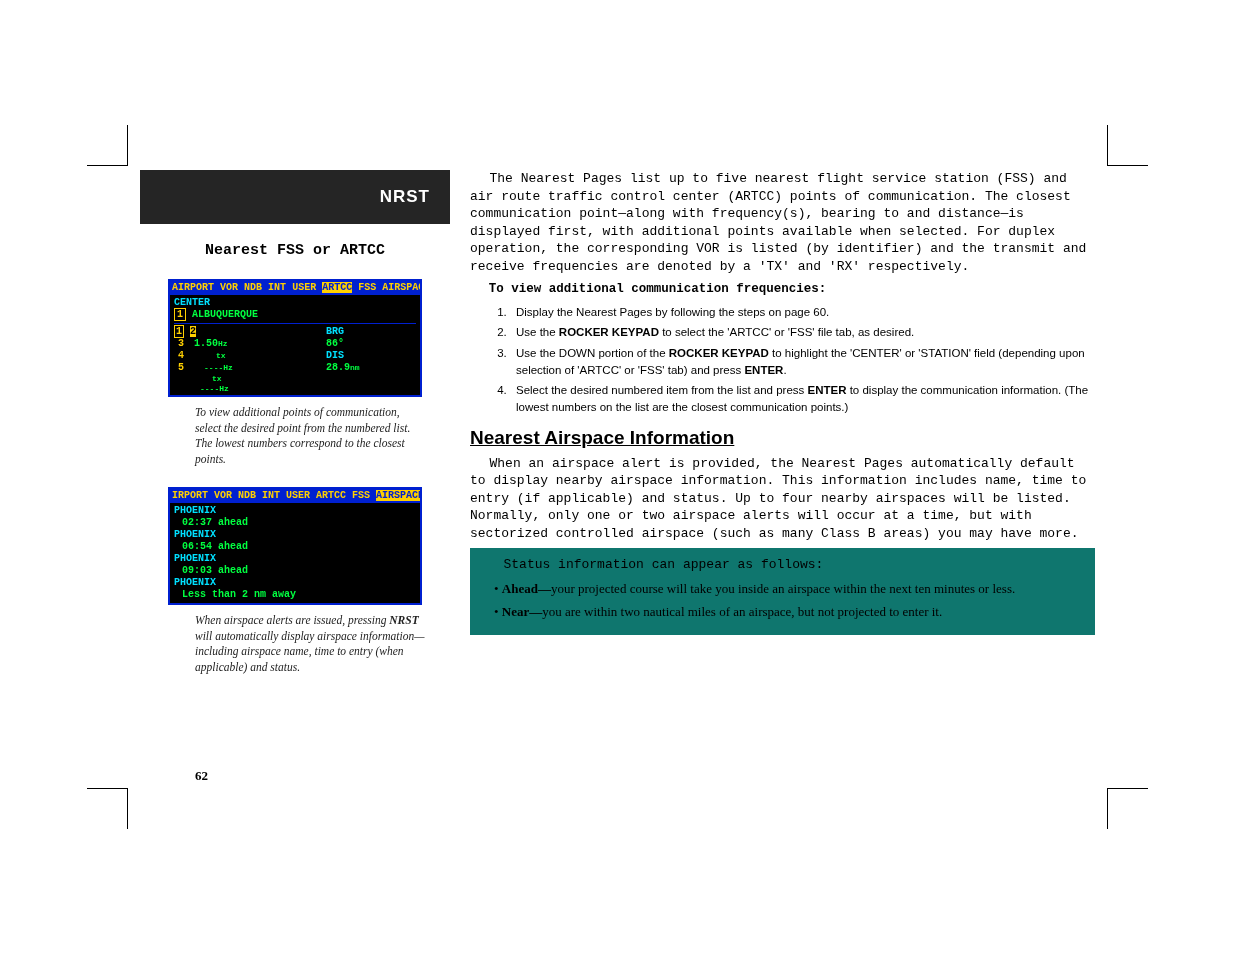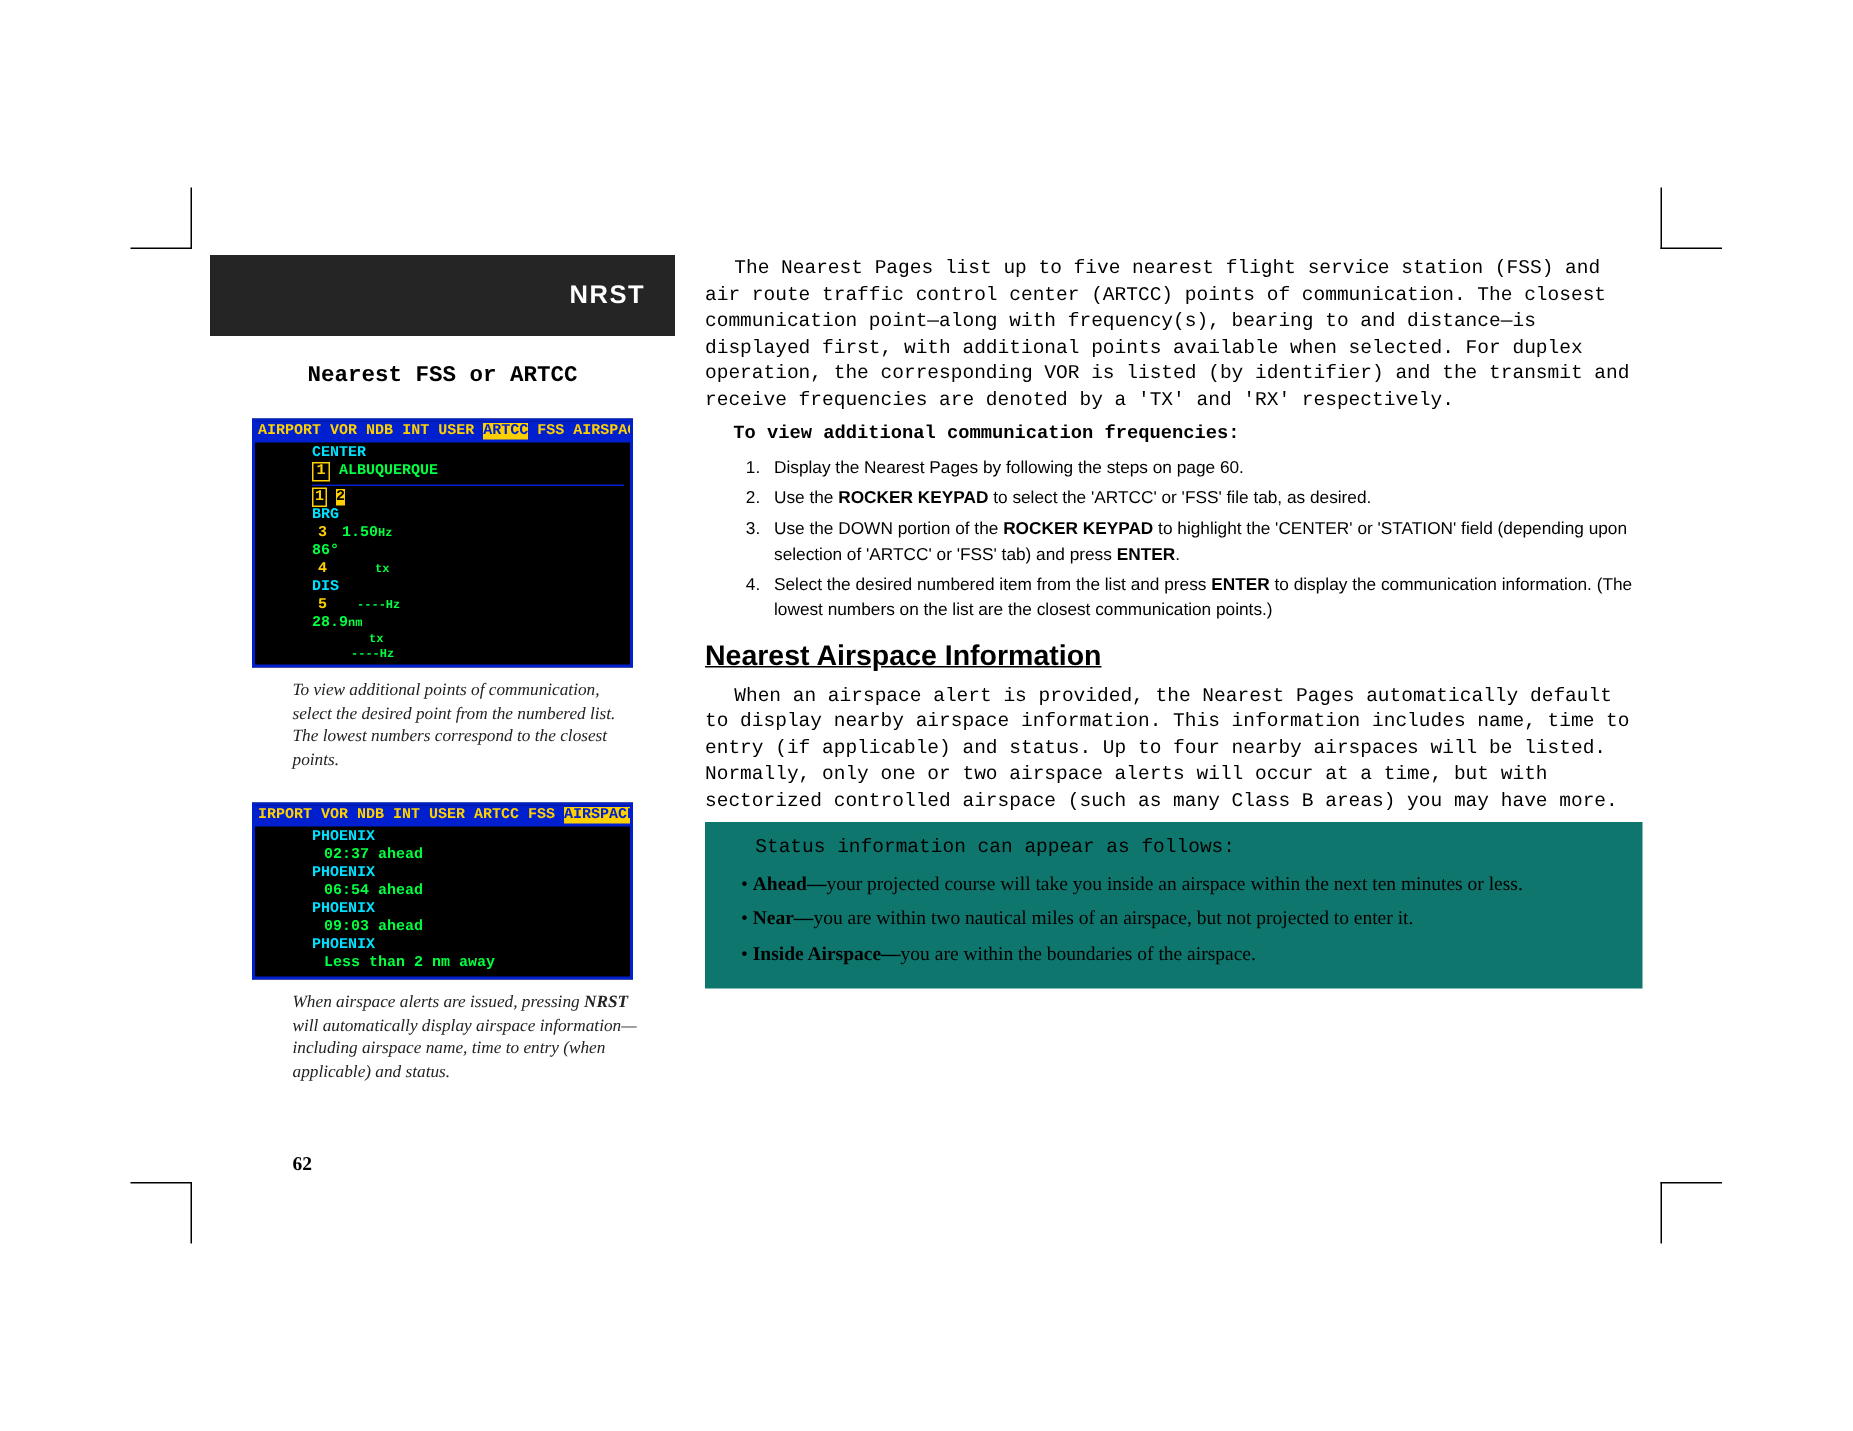"CENTER" .screen-body { margin-left: 34px -> none }
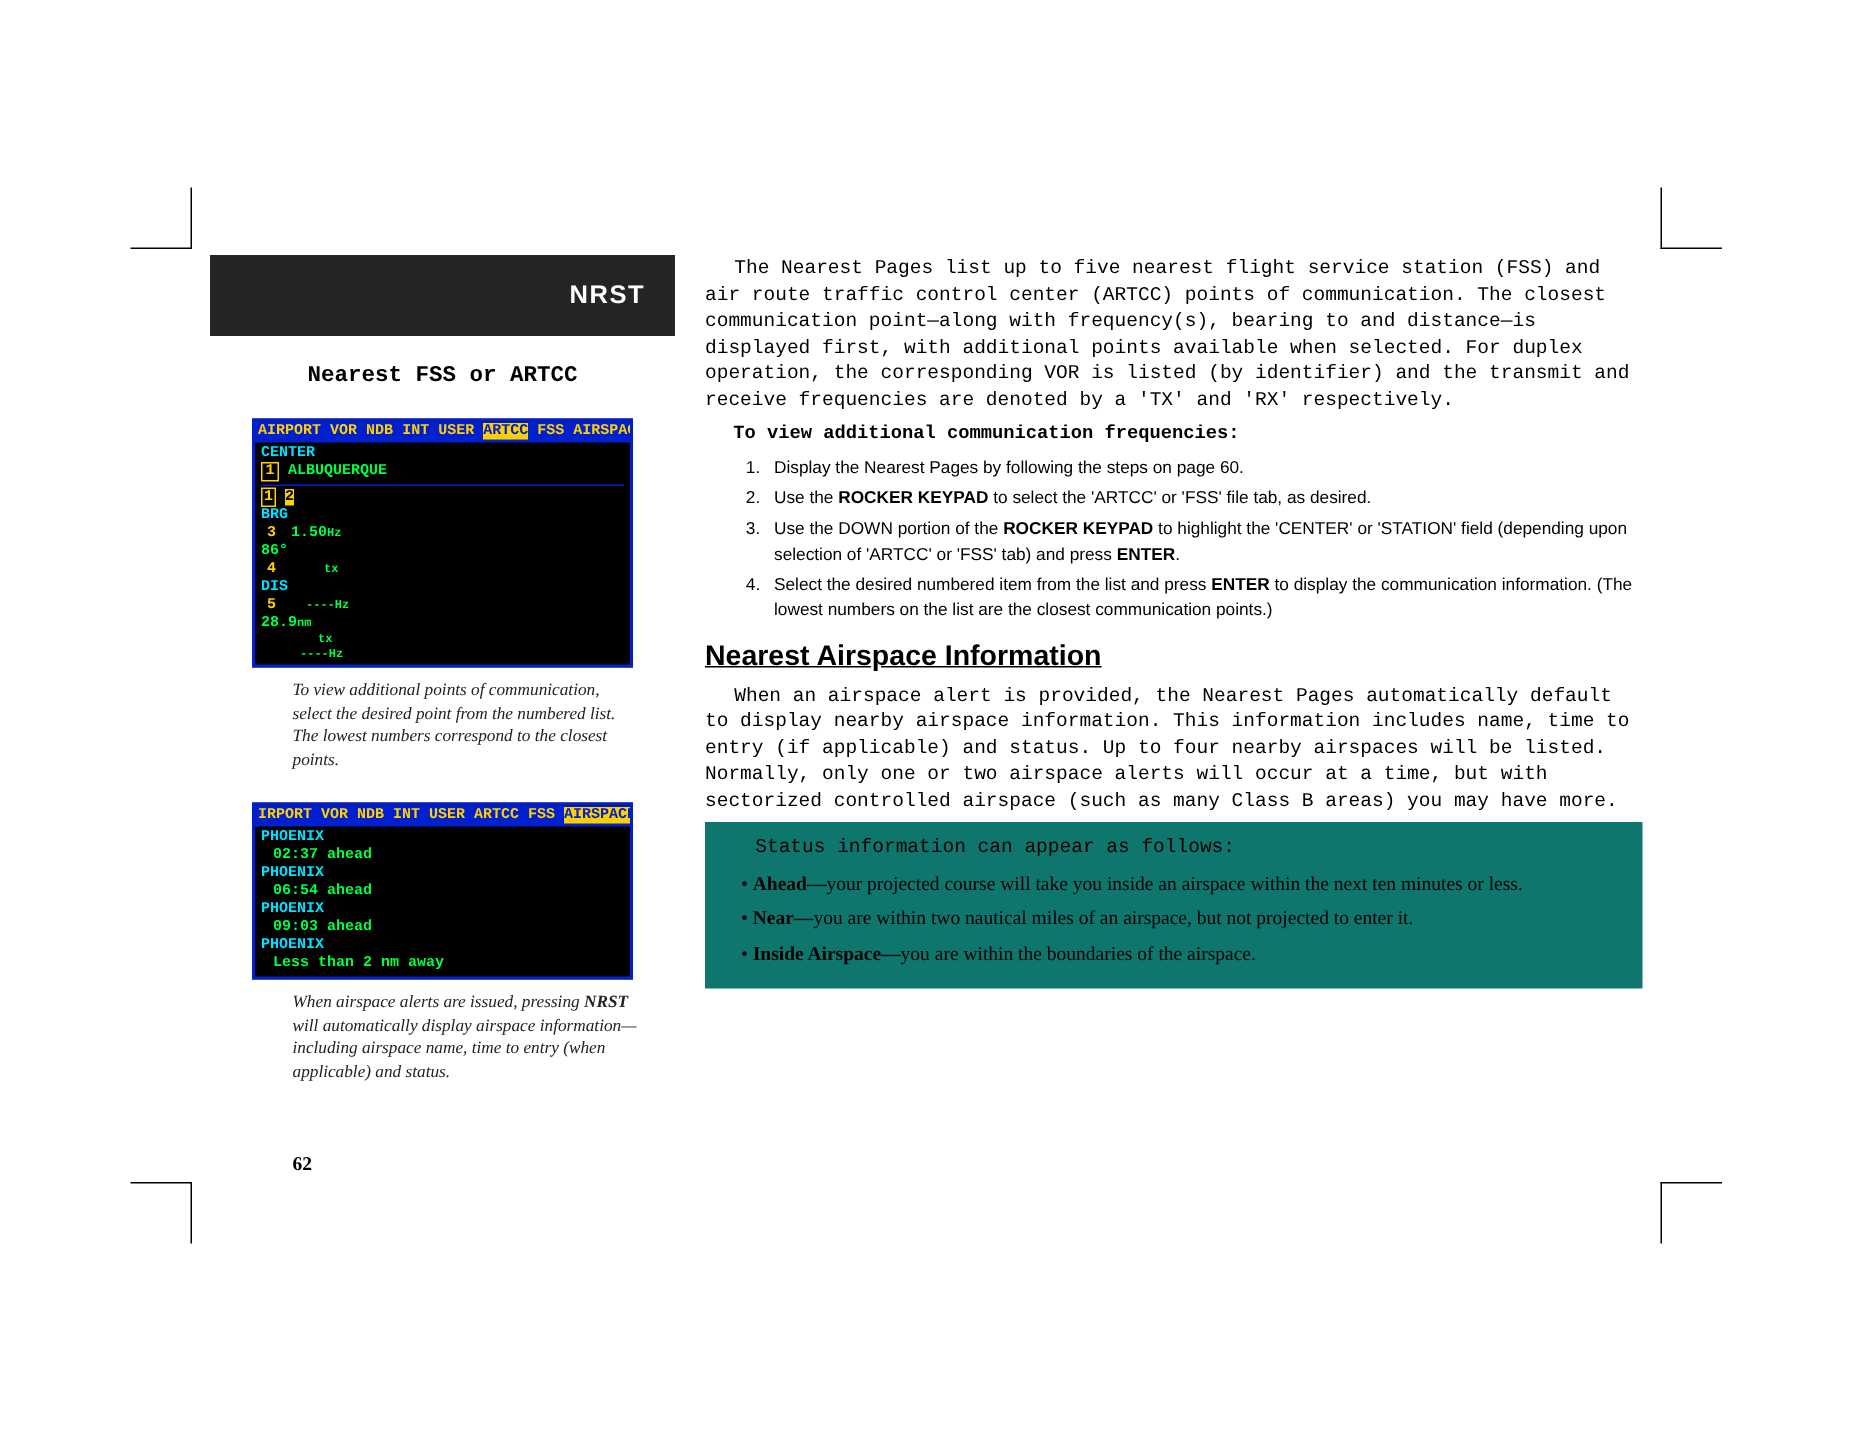"1 2" .screen-row { flex-direction: column -> none }
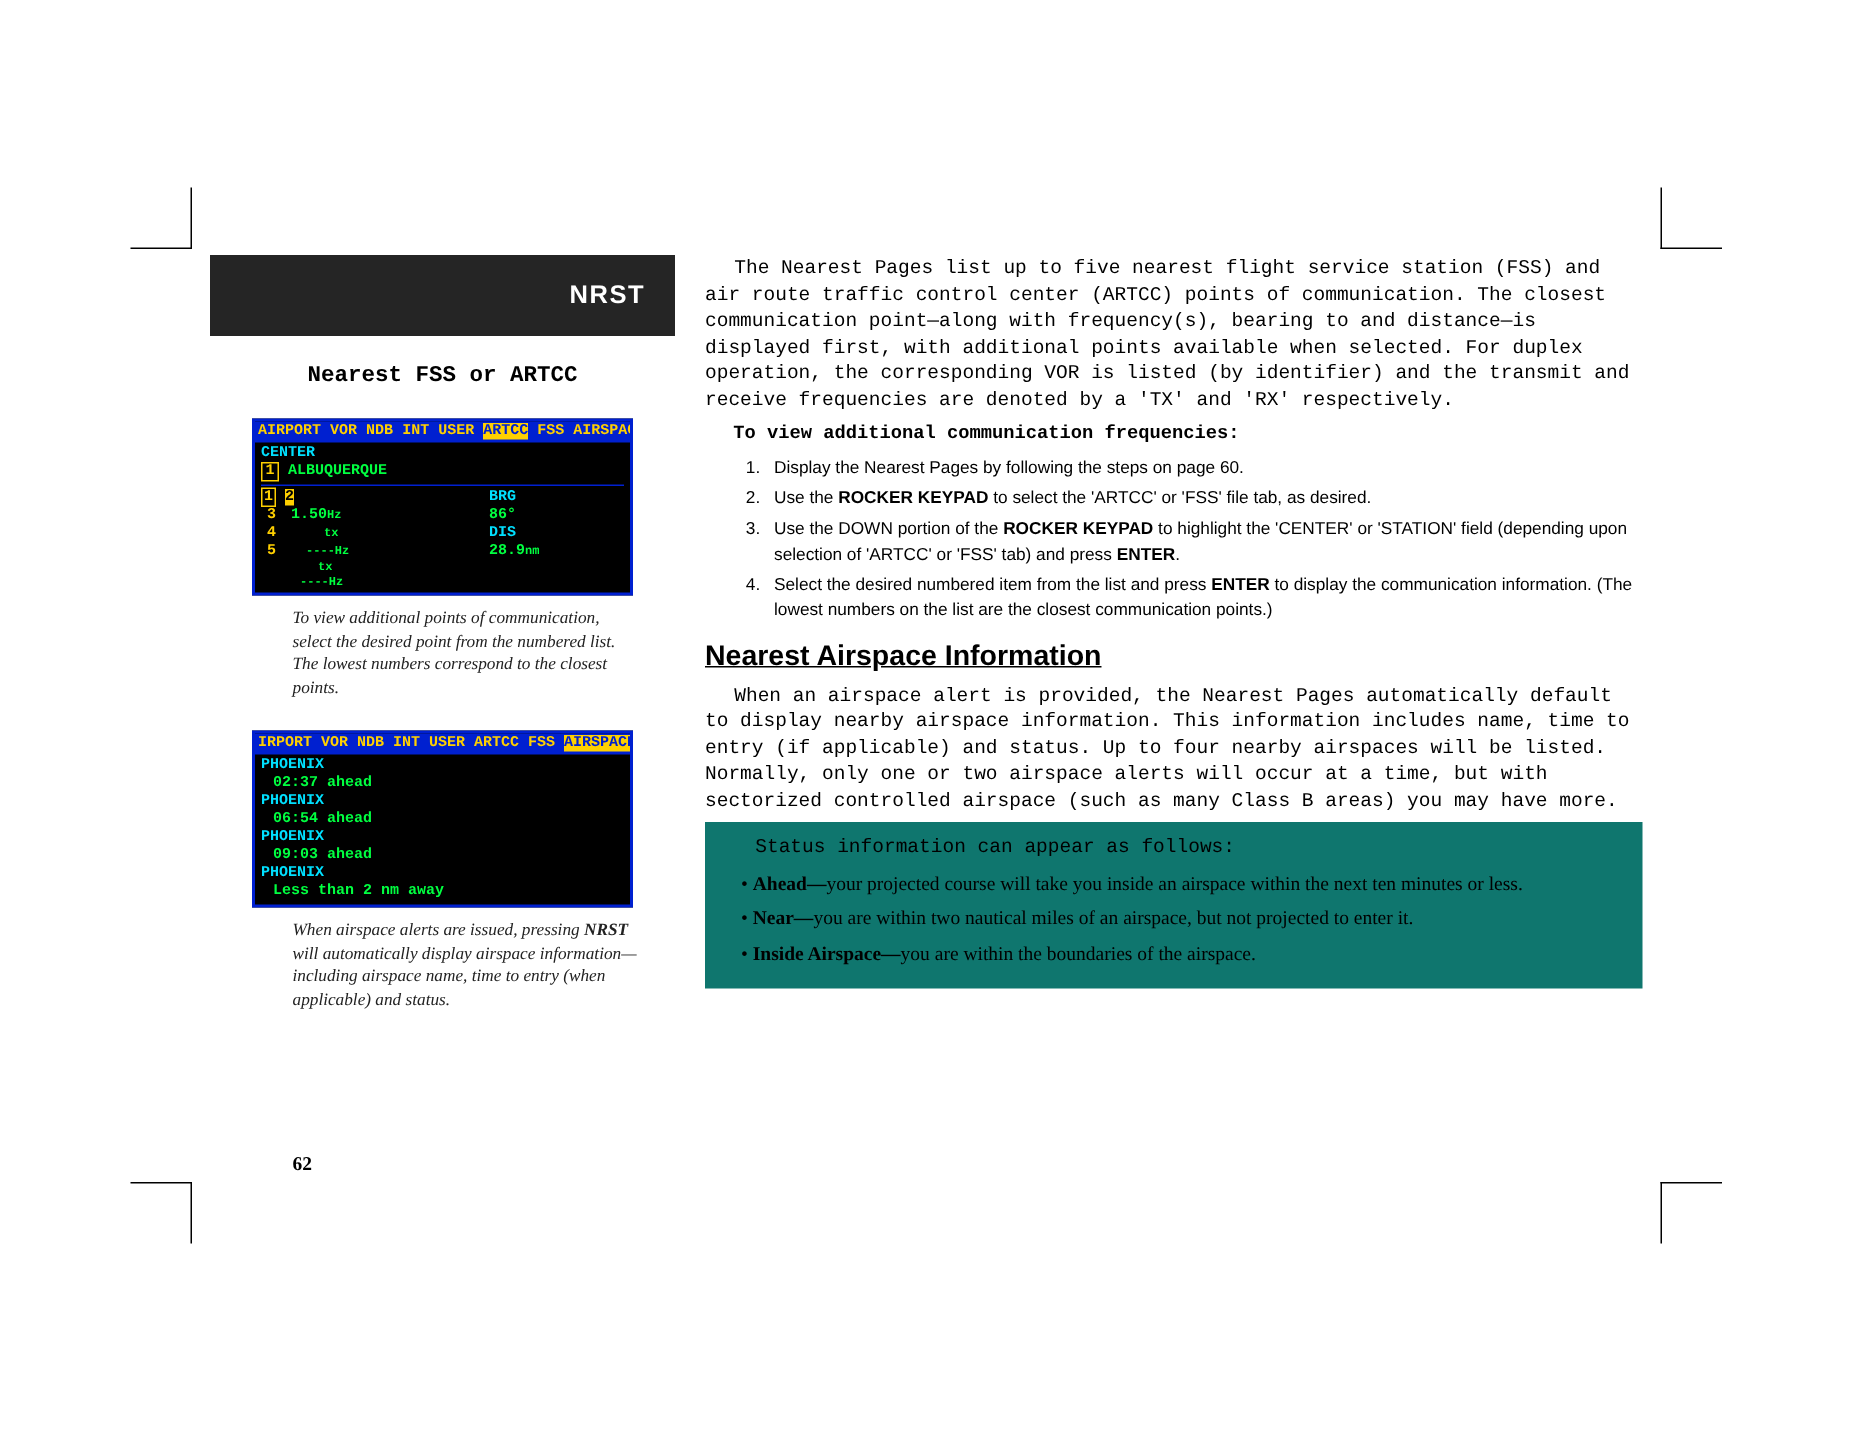"Inside Airspace—you are within the" li { html: <li><b>Inside Airspace—</b><span>you are within the boundaries of the airspace.</span></li> -> none }
